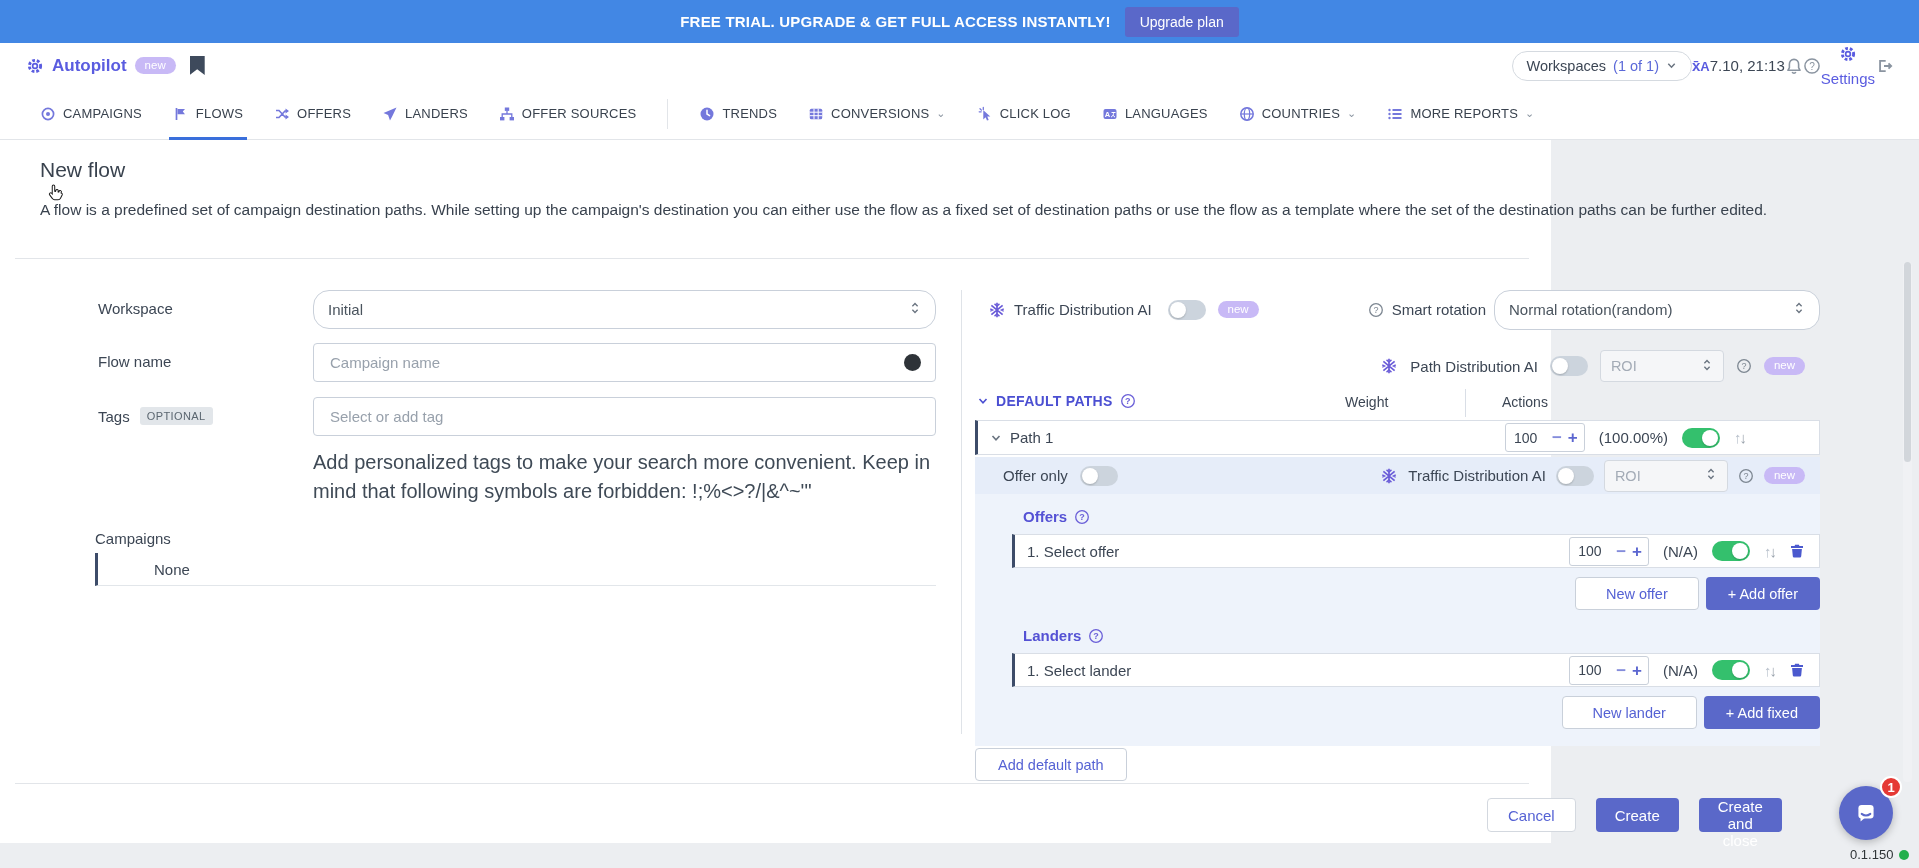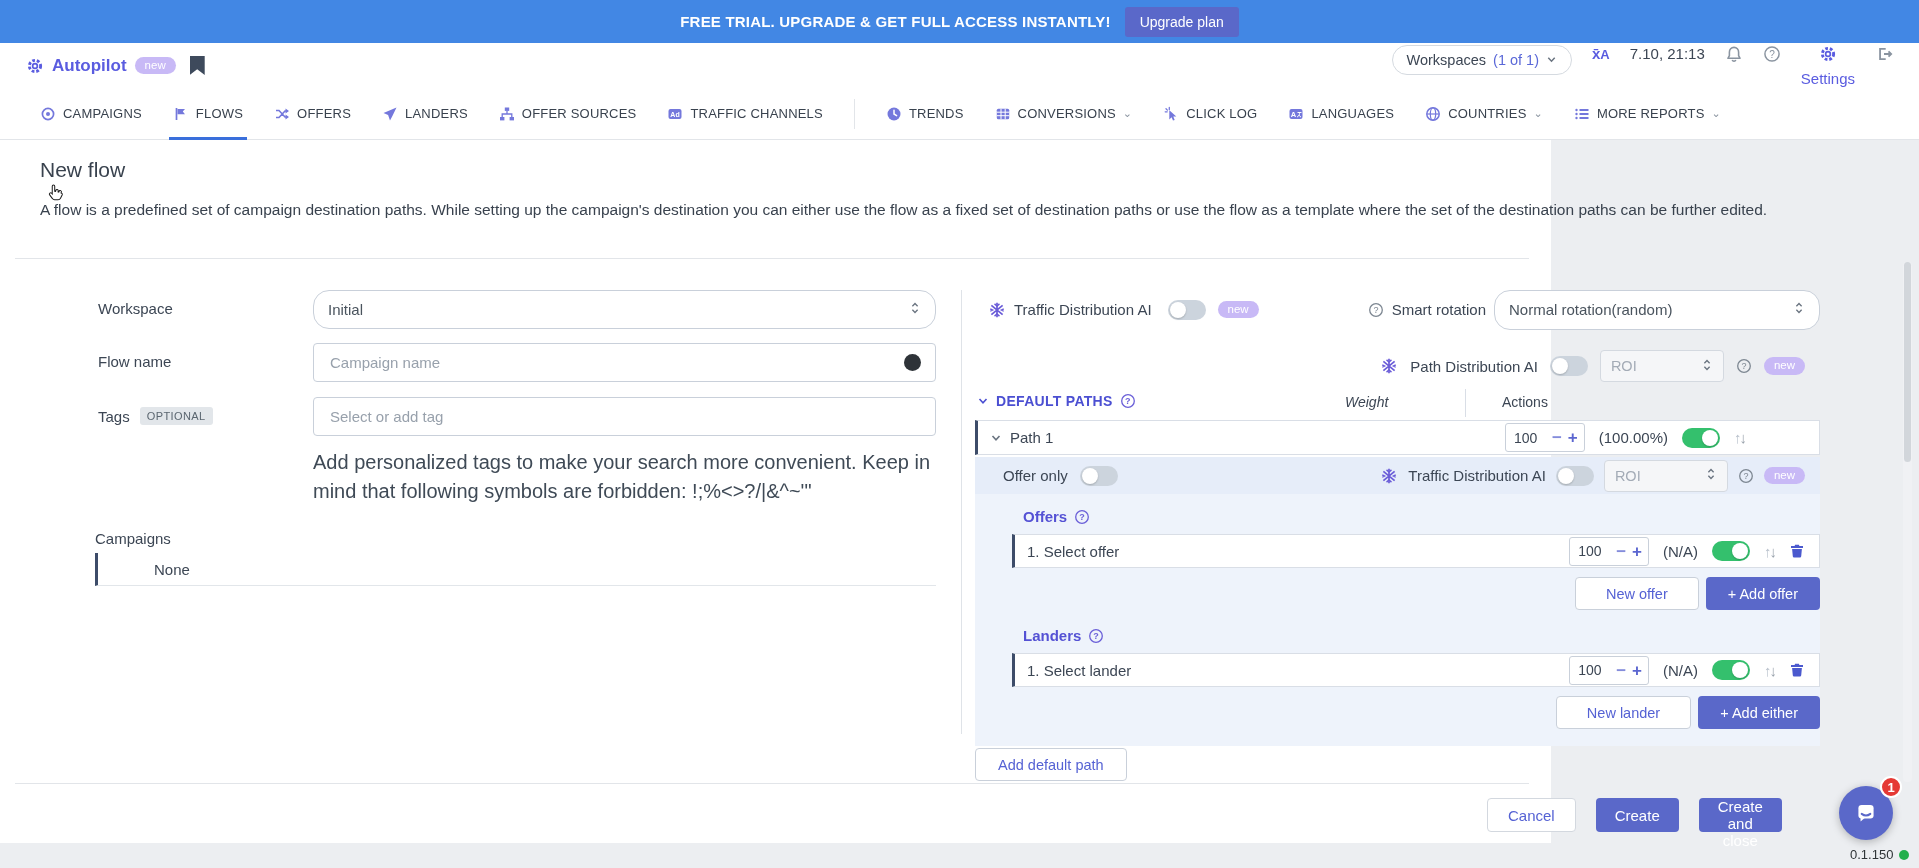"Workspaces" #header .right { align-items: flex-start -> center; gap: 20px -> none }
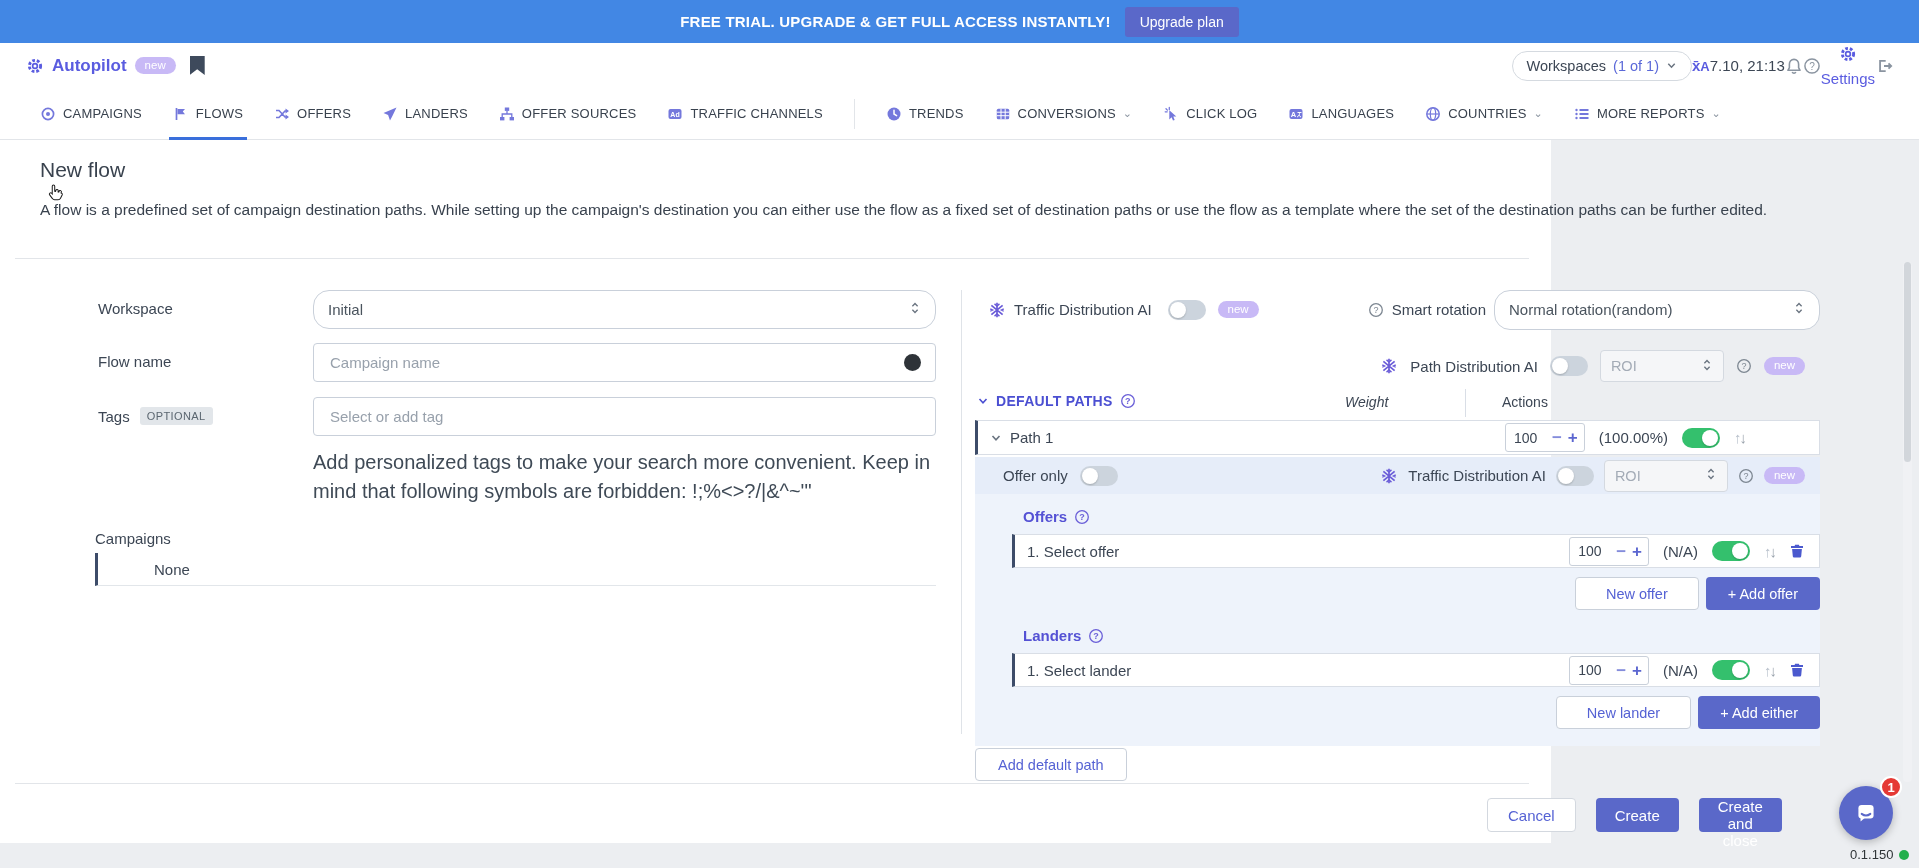"TRAFFIC CHANNELS" div.nav-item { html: <div> <svg> <use></use> </svg> <span>TRAFFIC CHANNELS</span> </div> -> none }
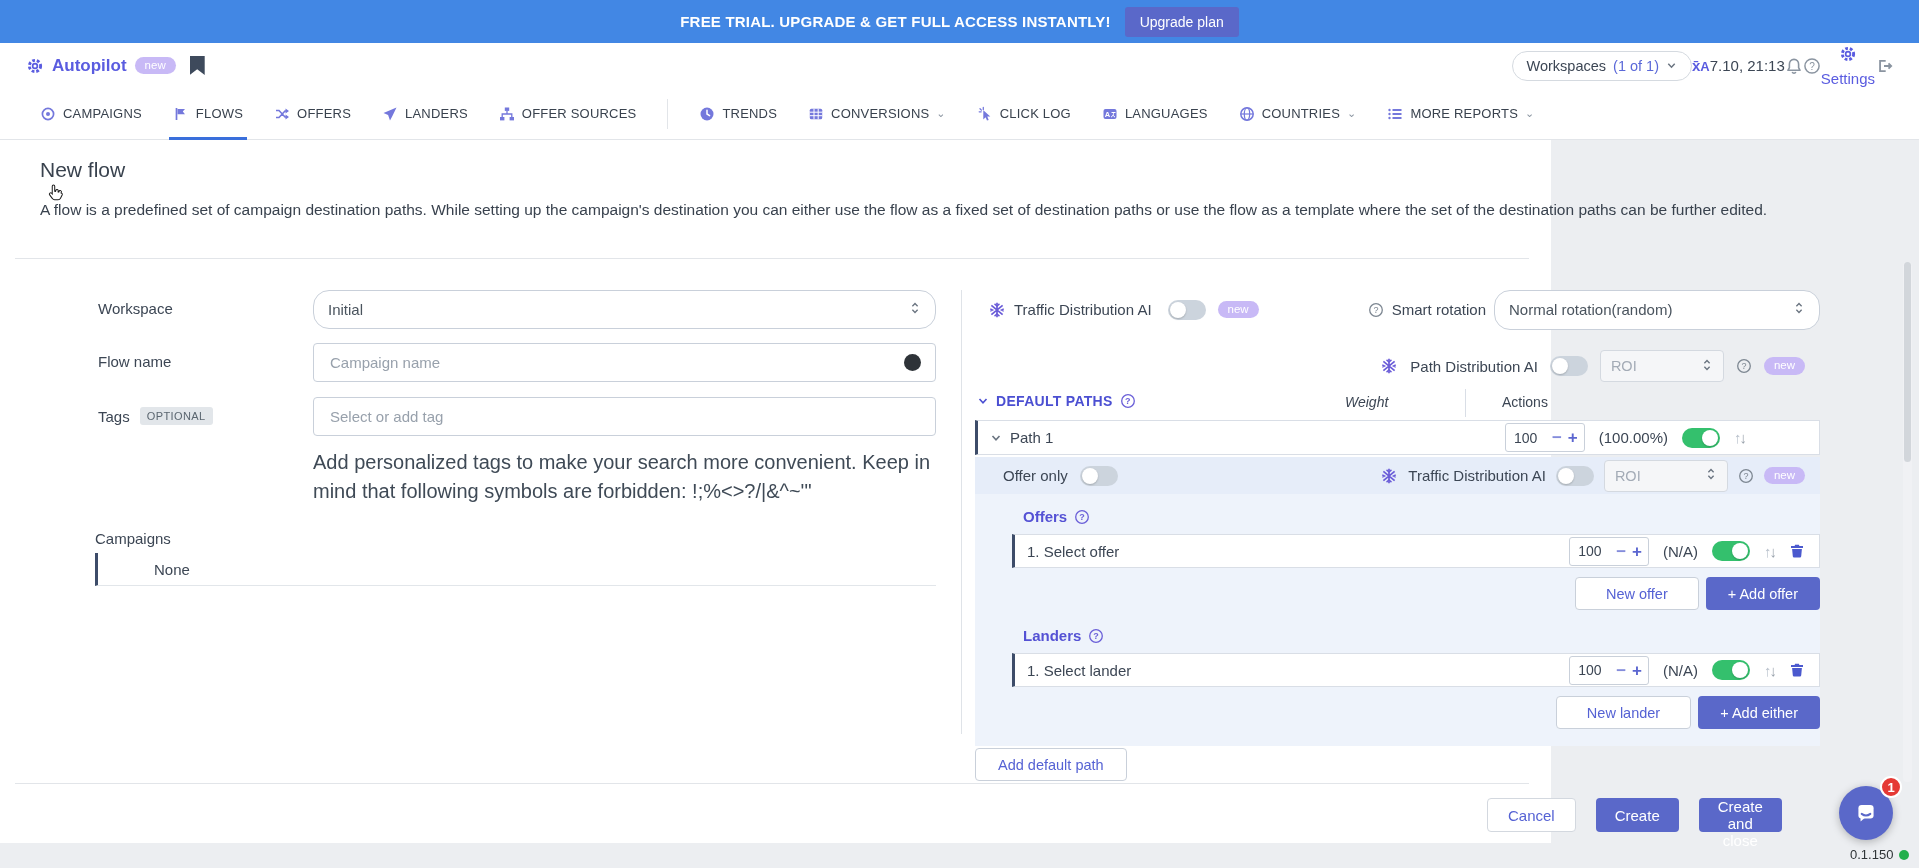"Weight" .col-weight { font-style: italic -> none }
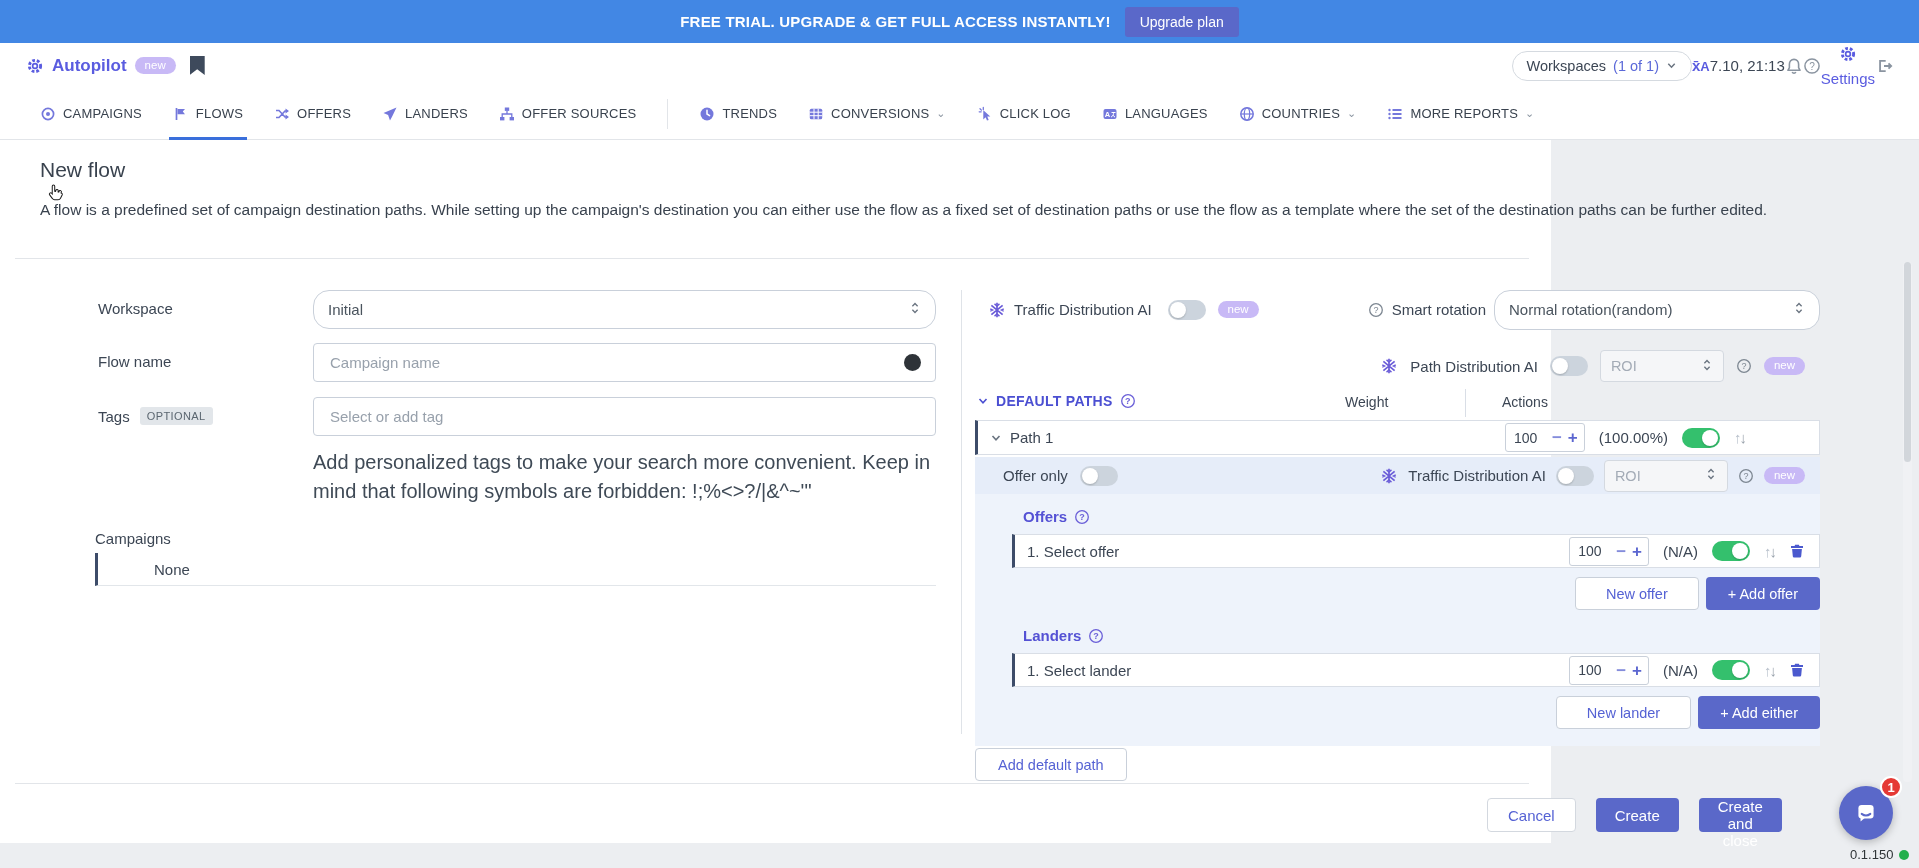"+ Add either" button.btn-add { text: either -> fixed }
